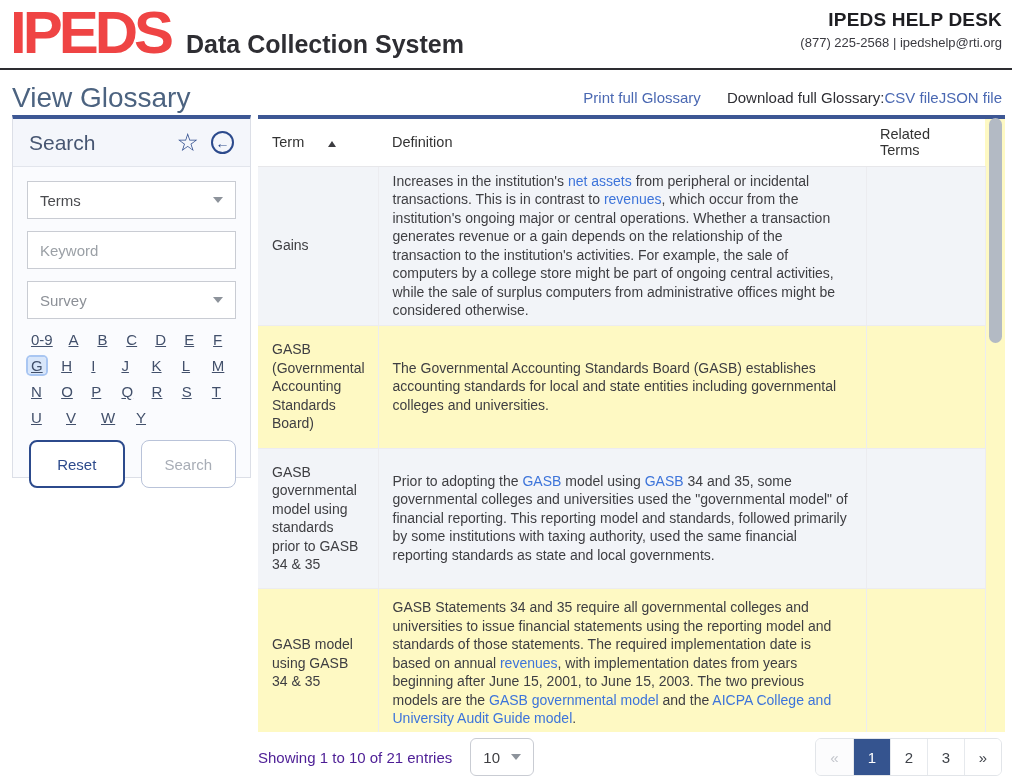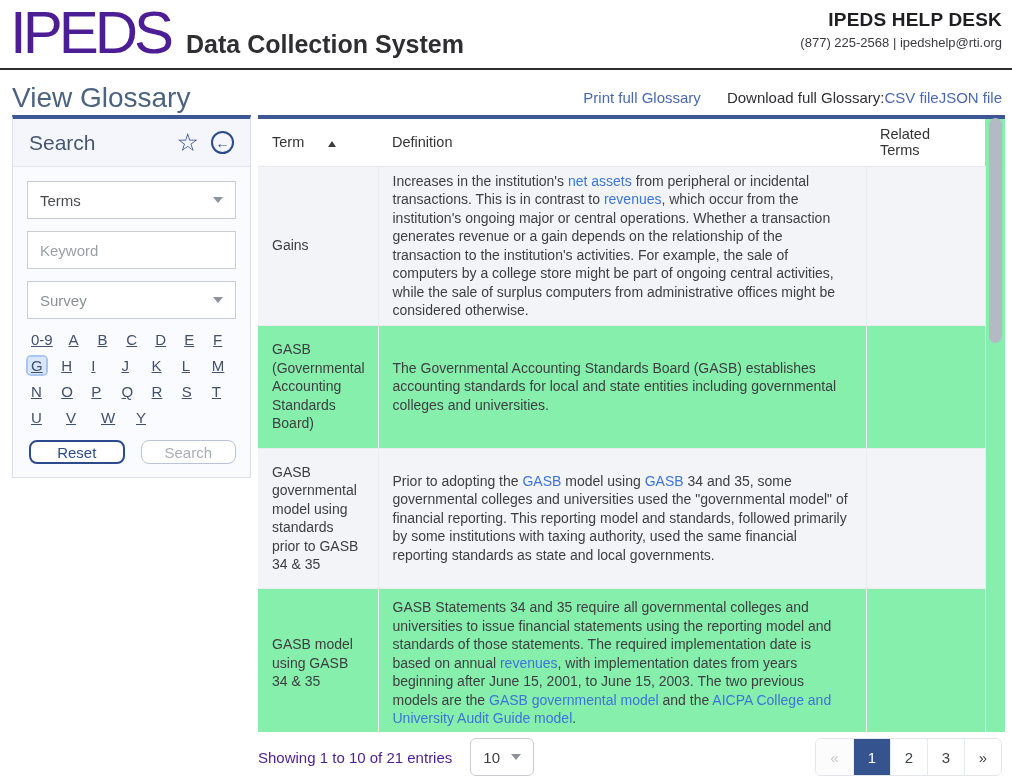"IPEDS" .brand-ipeds { color: #4c1d95 -> #ef4444; font-weight: 400 -> 700 }
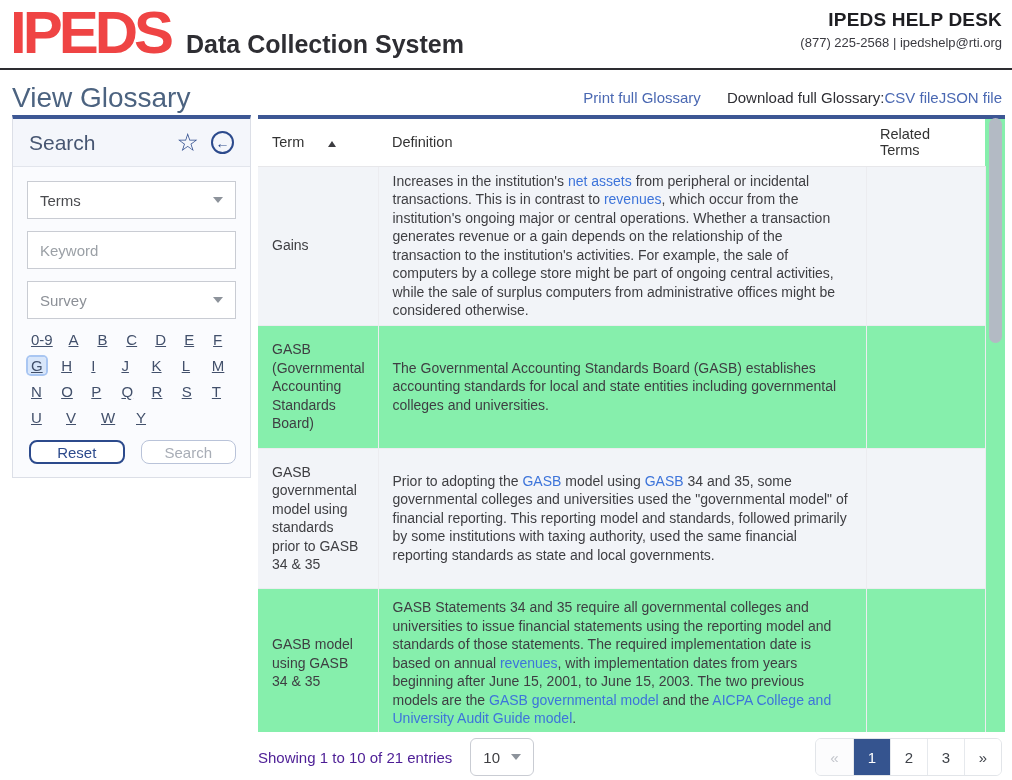"Term" .table-panel { background: #86efac -> #fef9c3 }
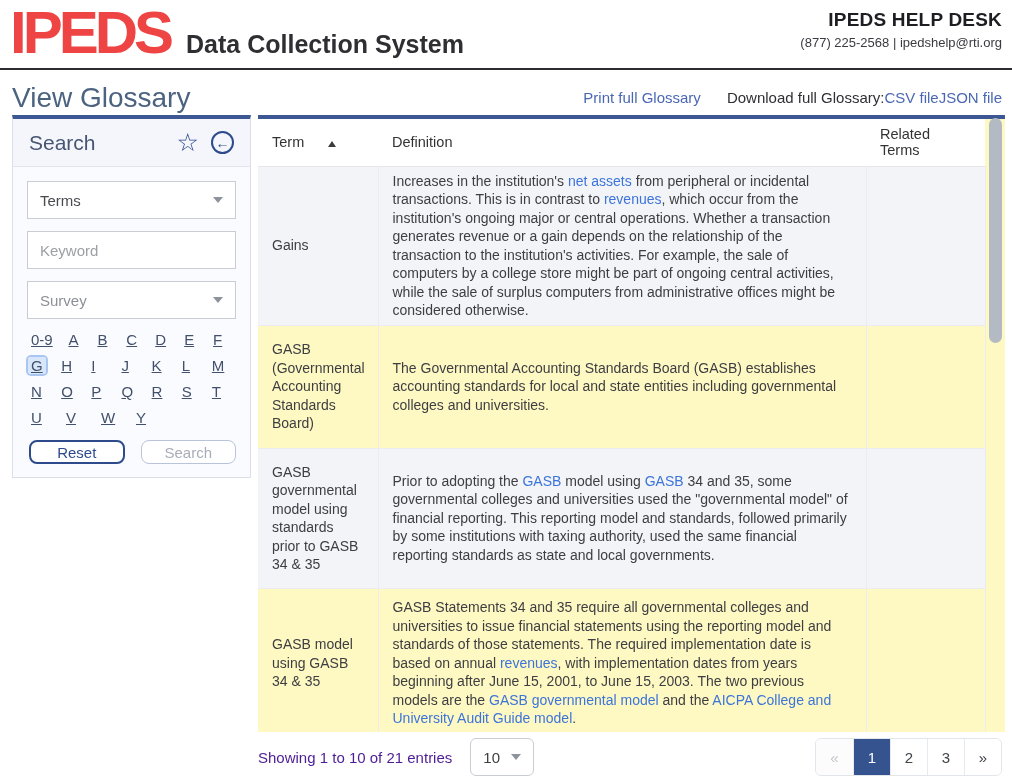"Reset" .btn { height: 24px -> 48px }
